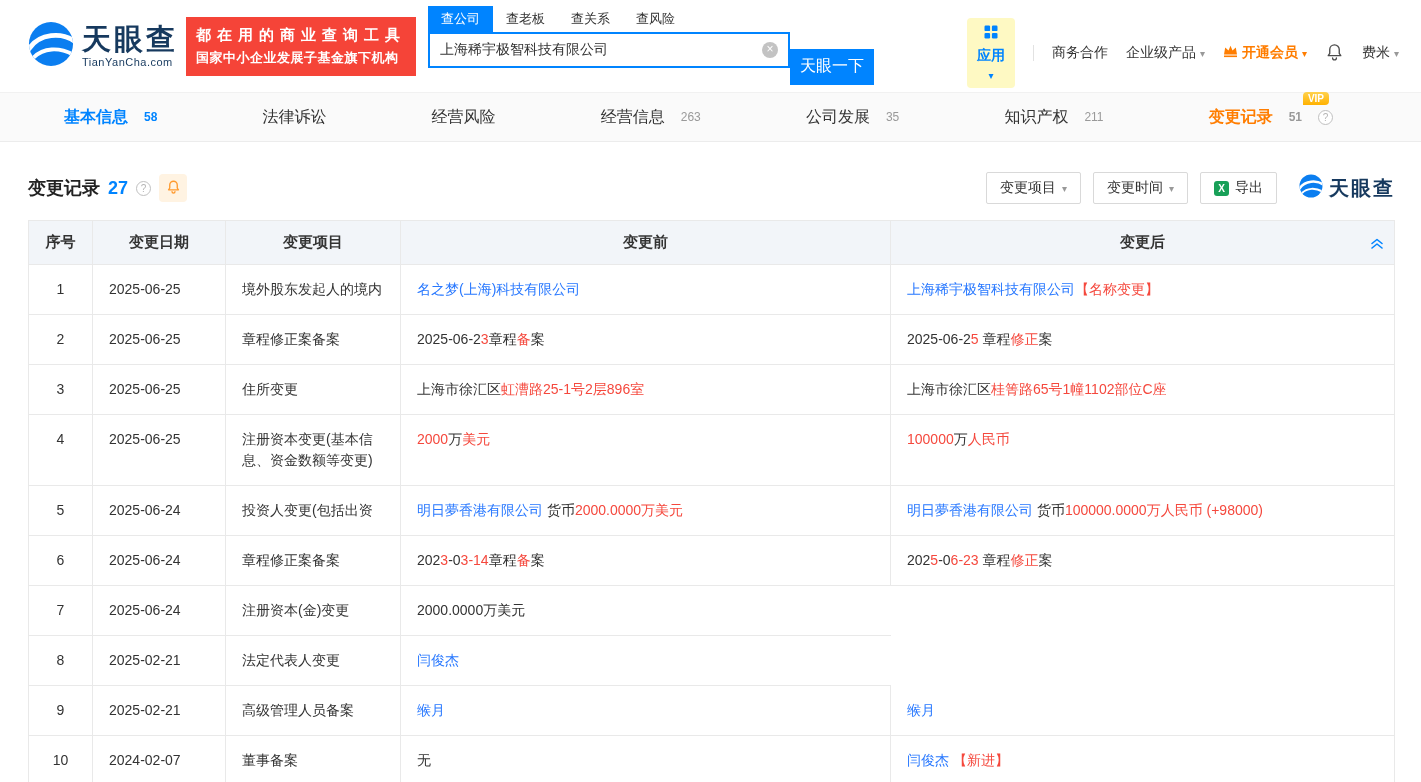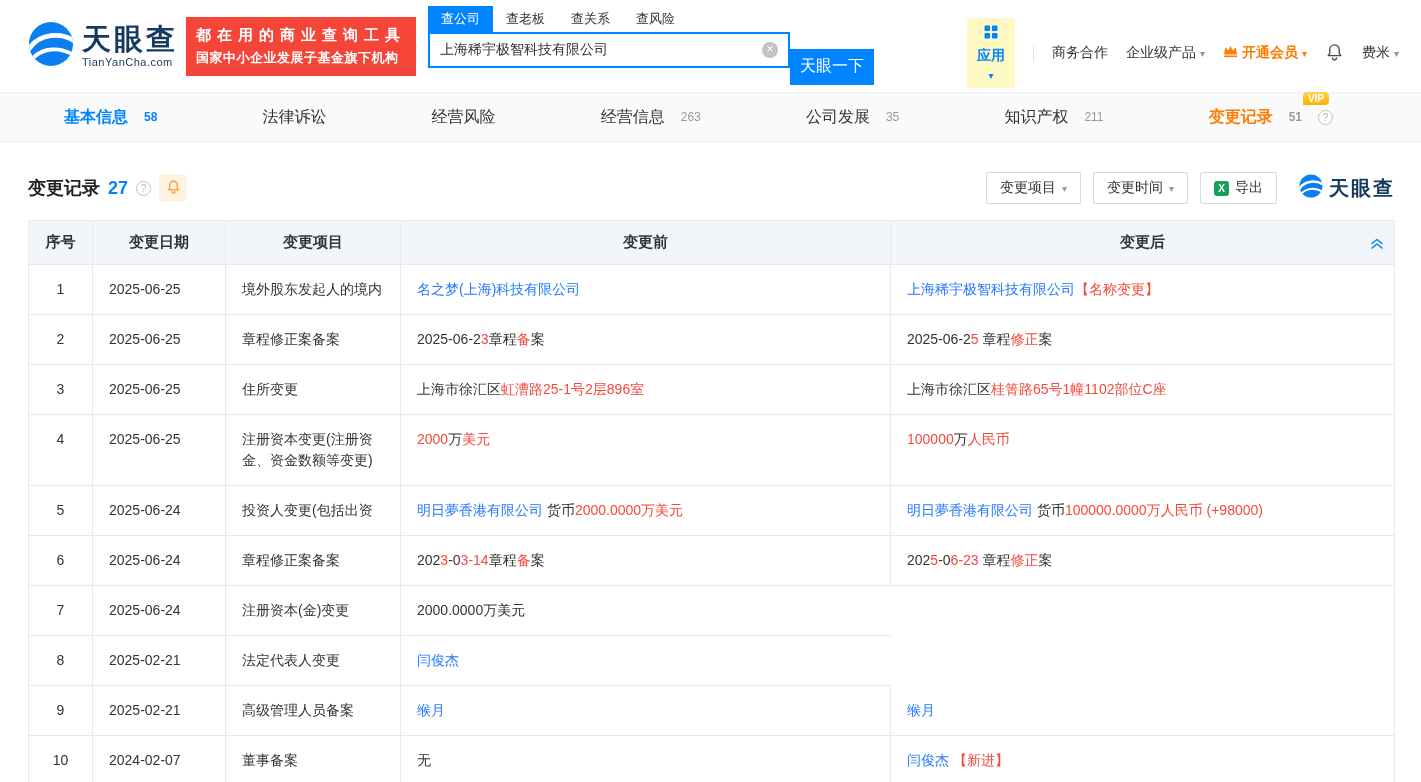"注册资本变更(注册资金、资金数额等变更)" div.td { text: 注册资金 -> 基本信息 }
